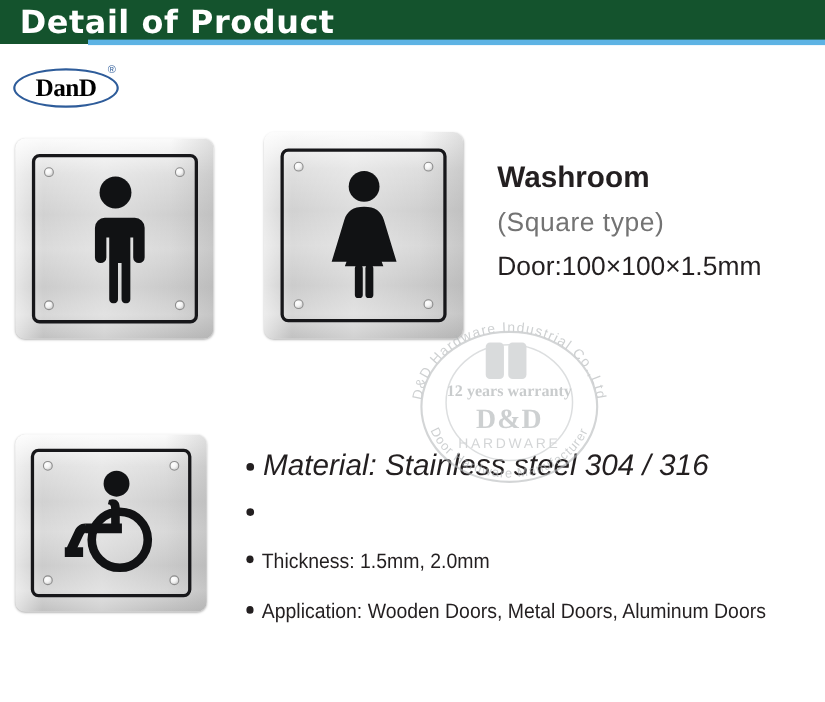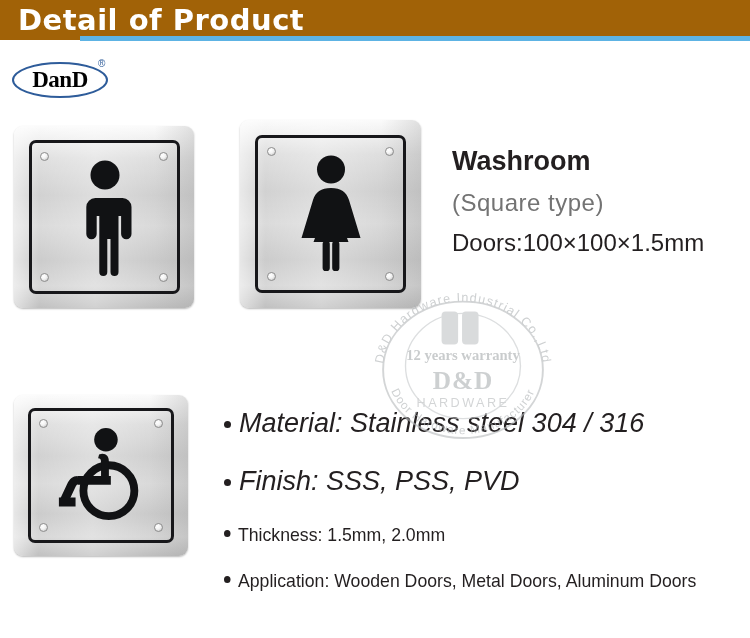"Detail of Product" .banner { background: #a16207 -> #14532d }
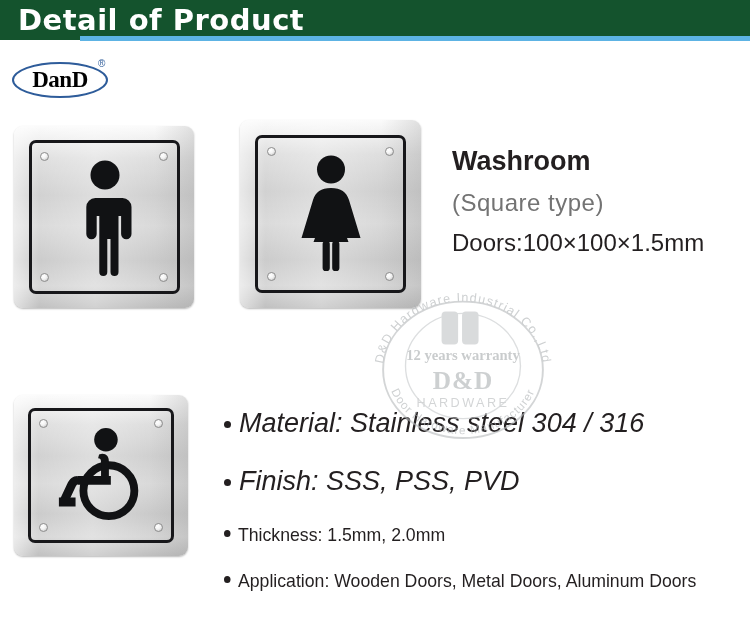"Doors:100×100×1.5mm" div.h-size { text: Doors:100 -> Door:100 }
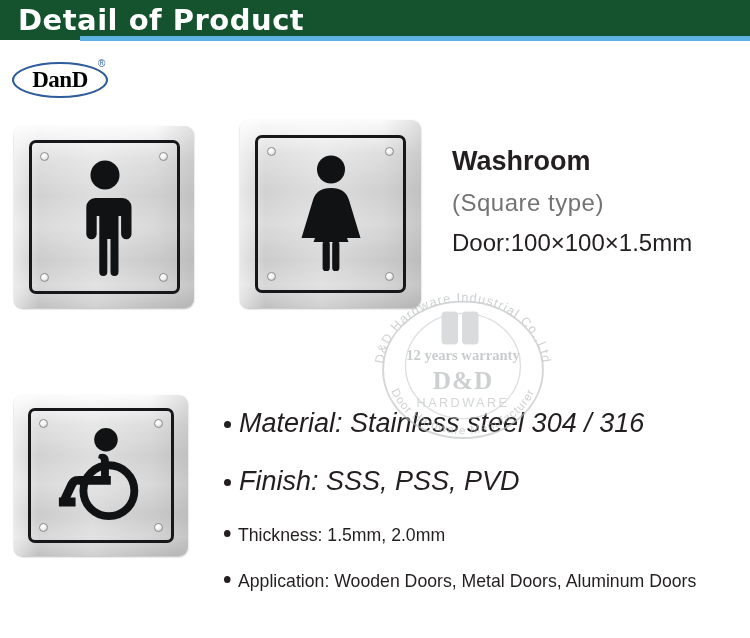"Finish: SSS, PSS, PVD" span { html: <span>Finish: SSS, PSS, PVD</span> -> none }
